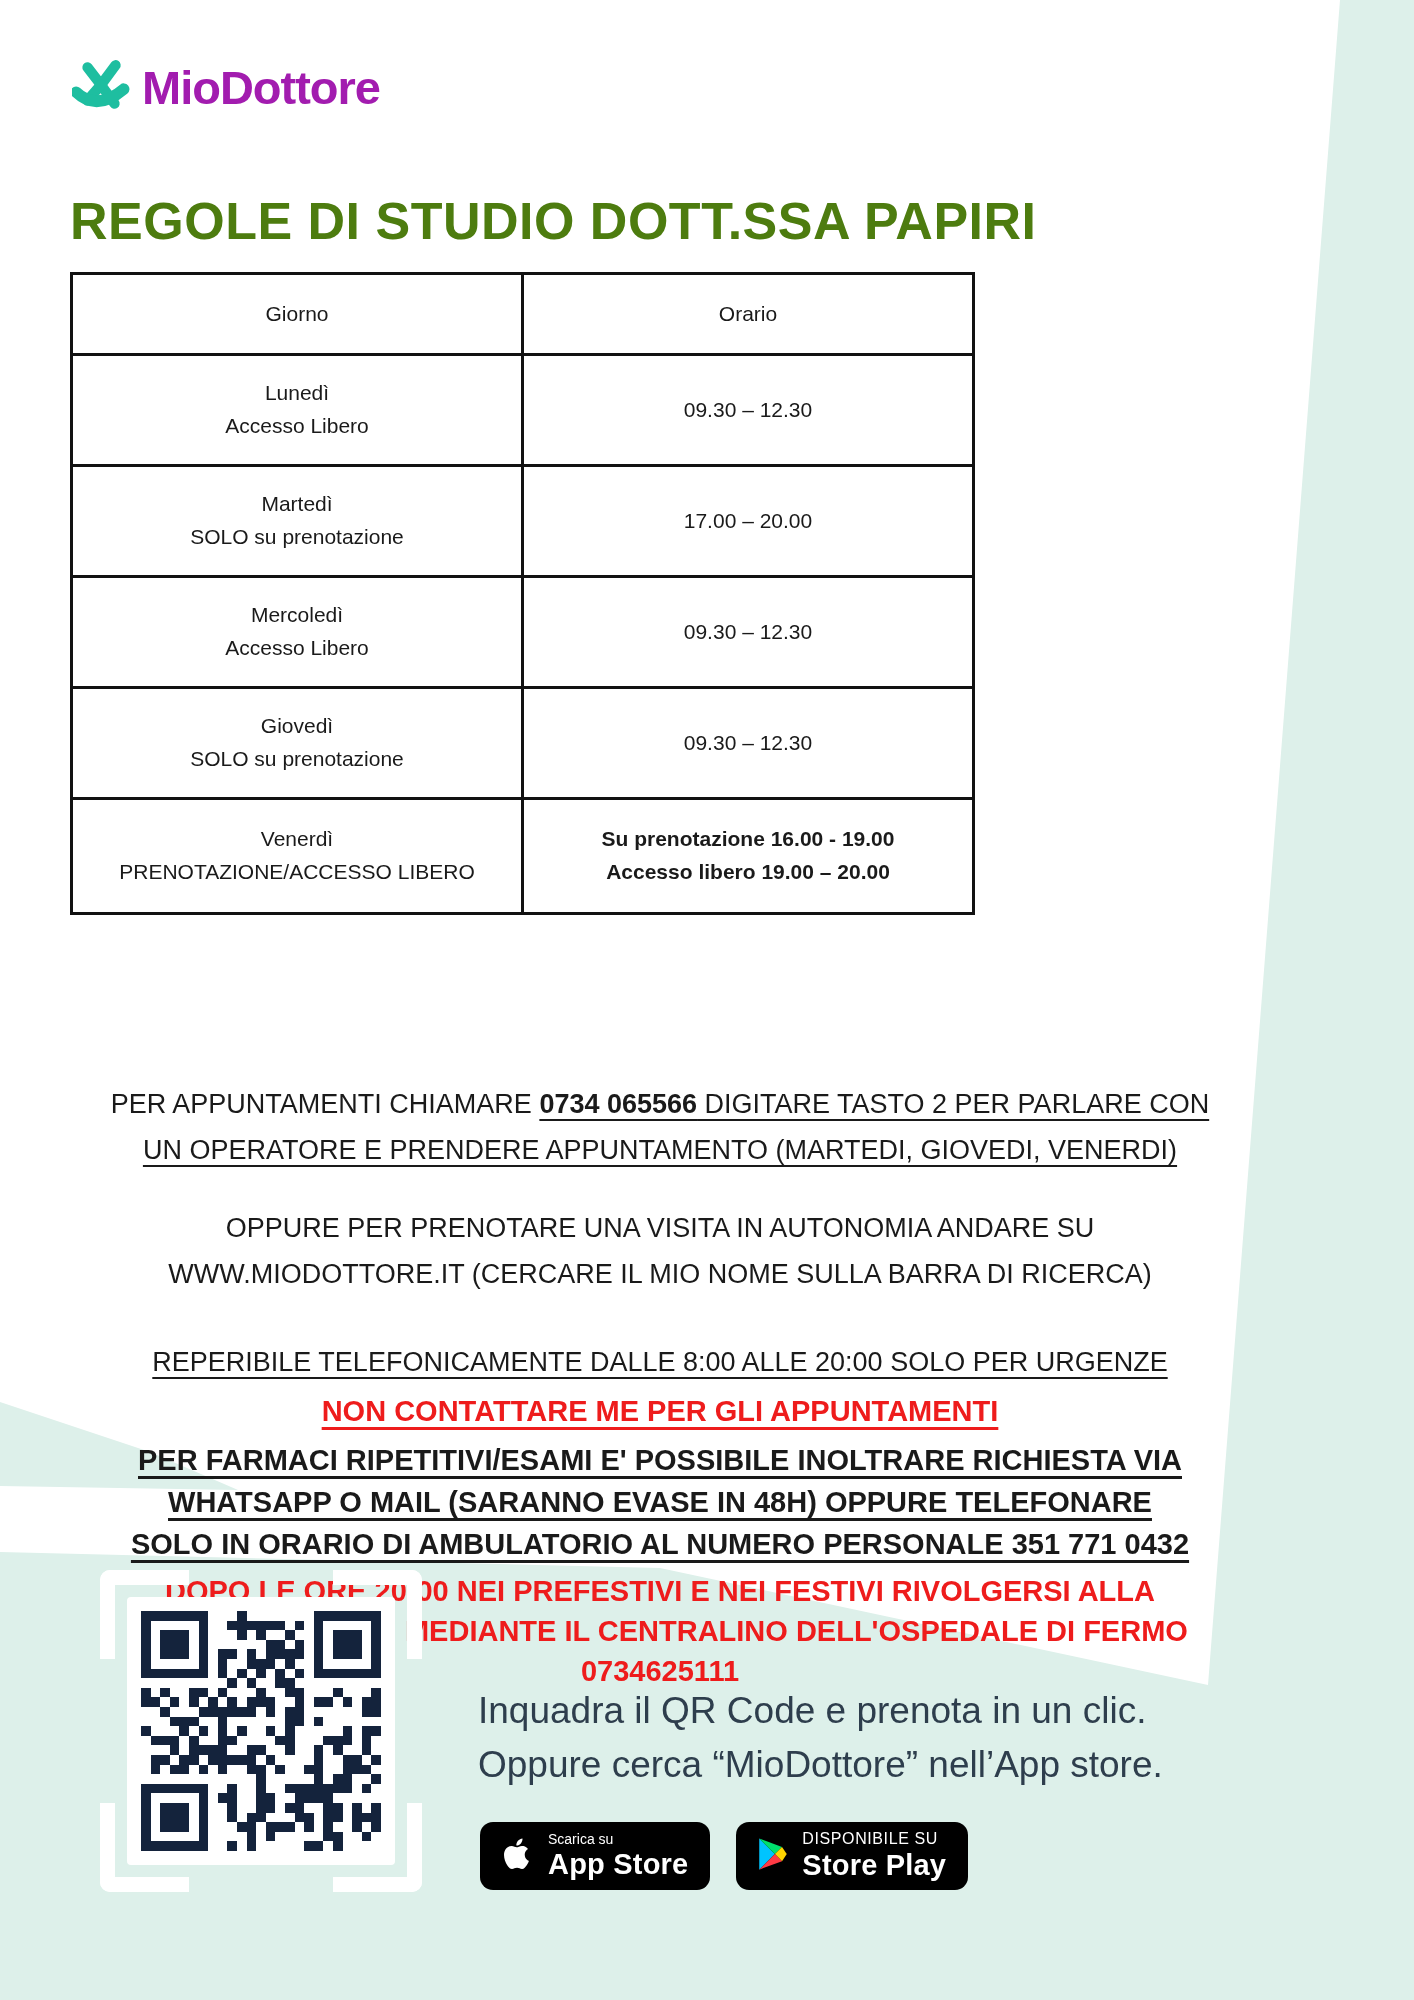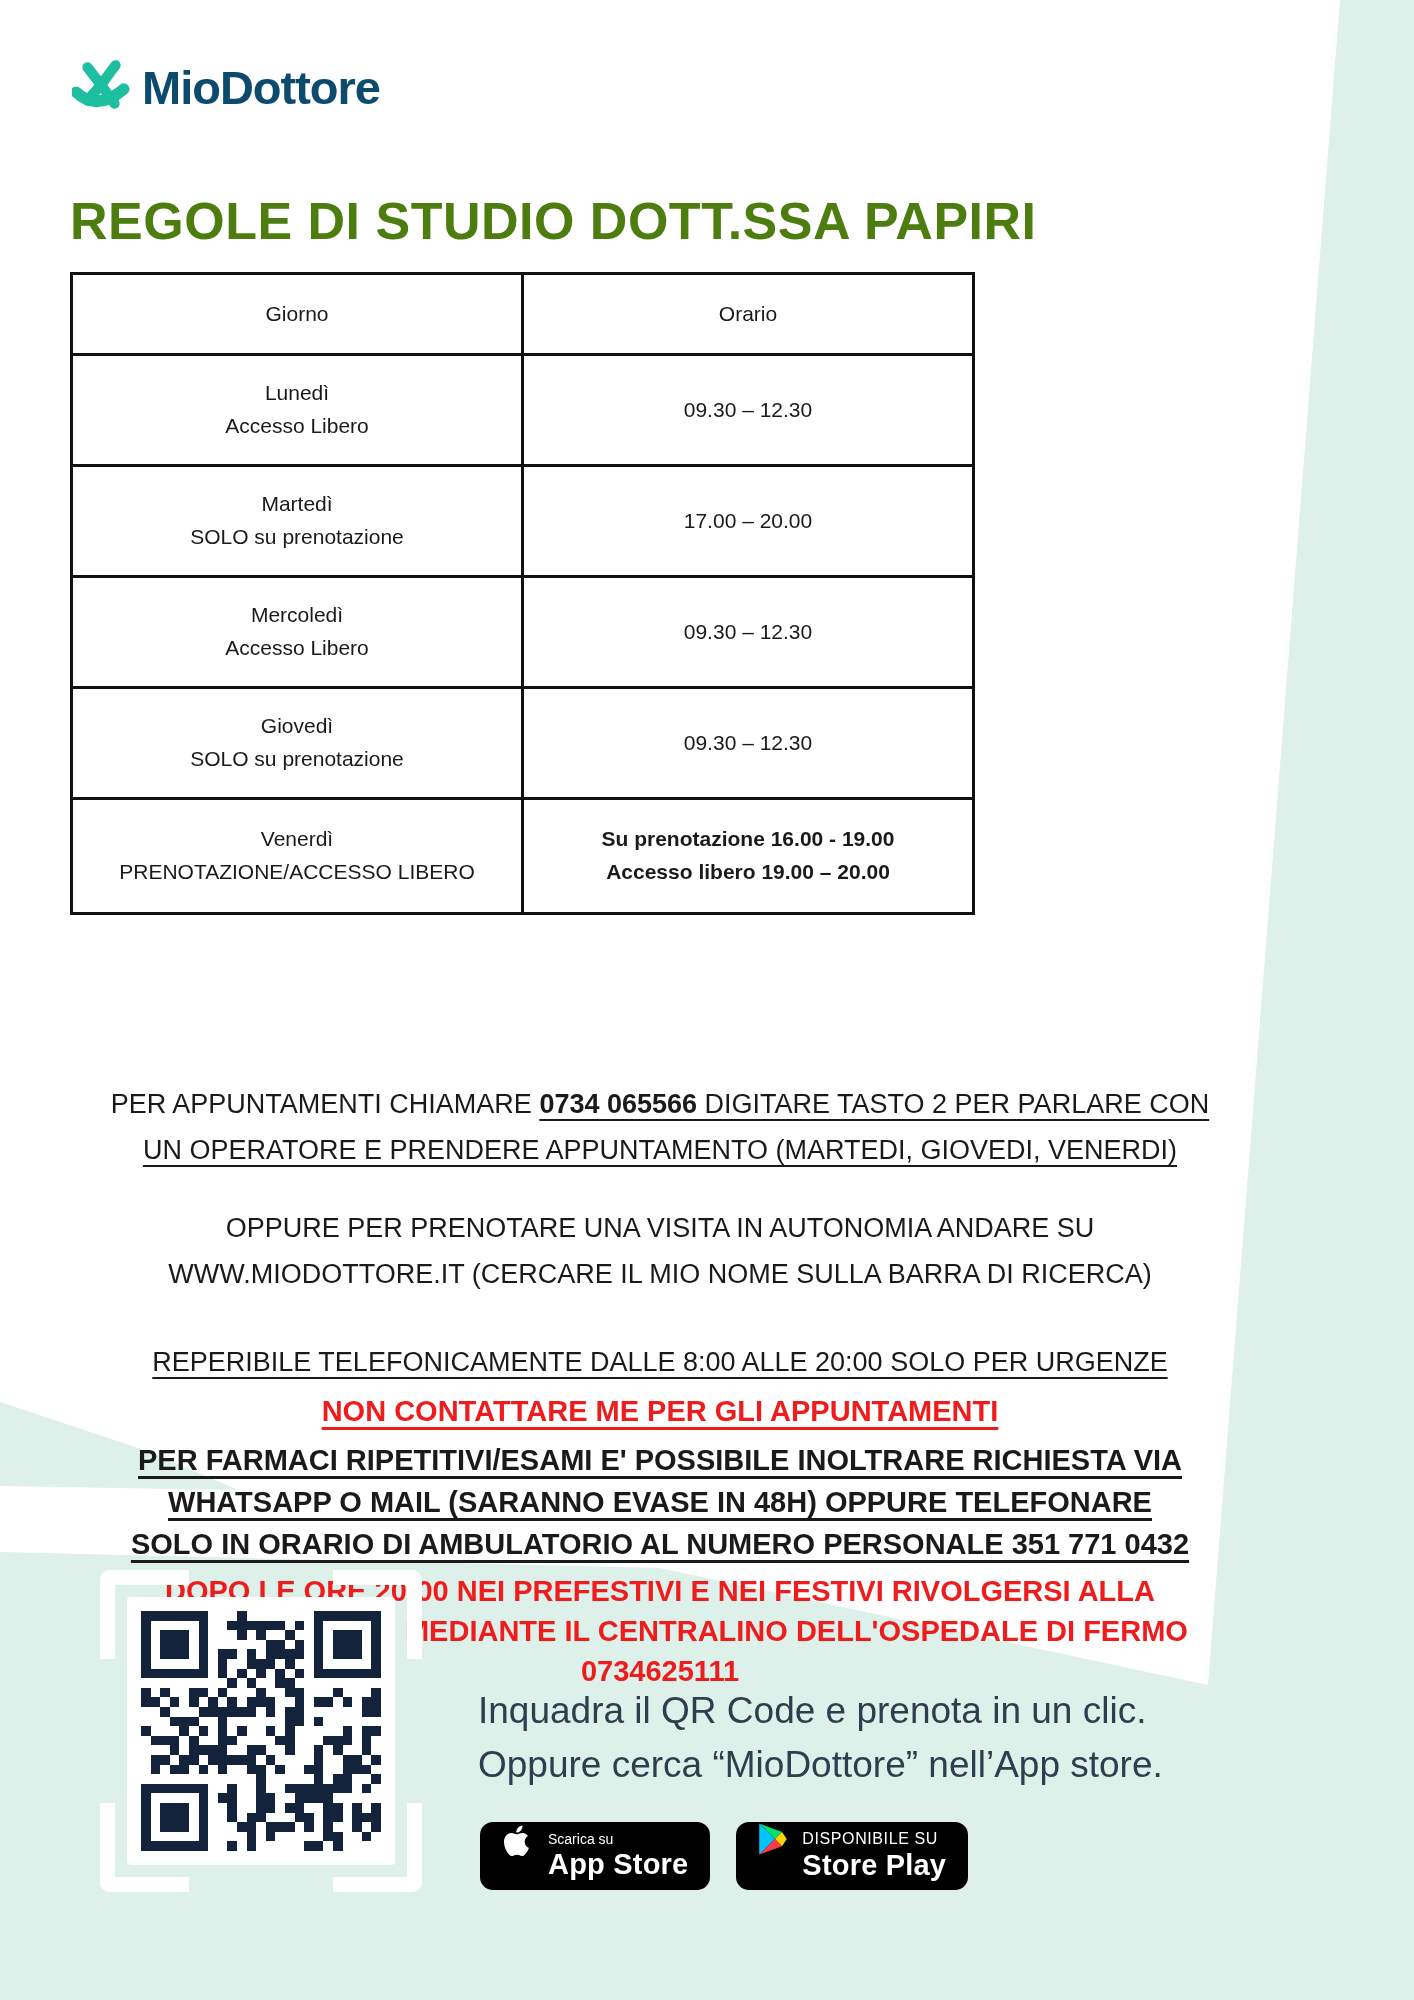"MioDottore" .logo-text { color: #0c4a6e -> #a21caf }
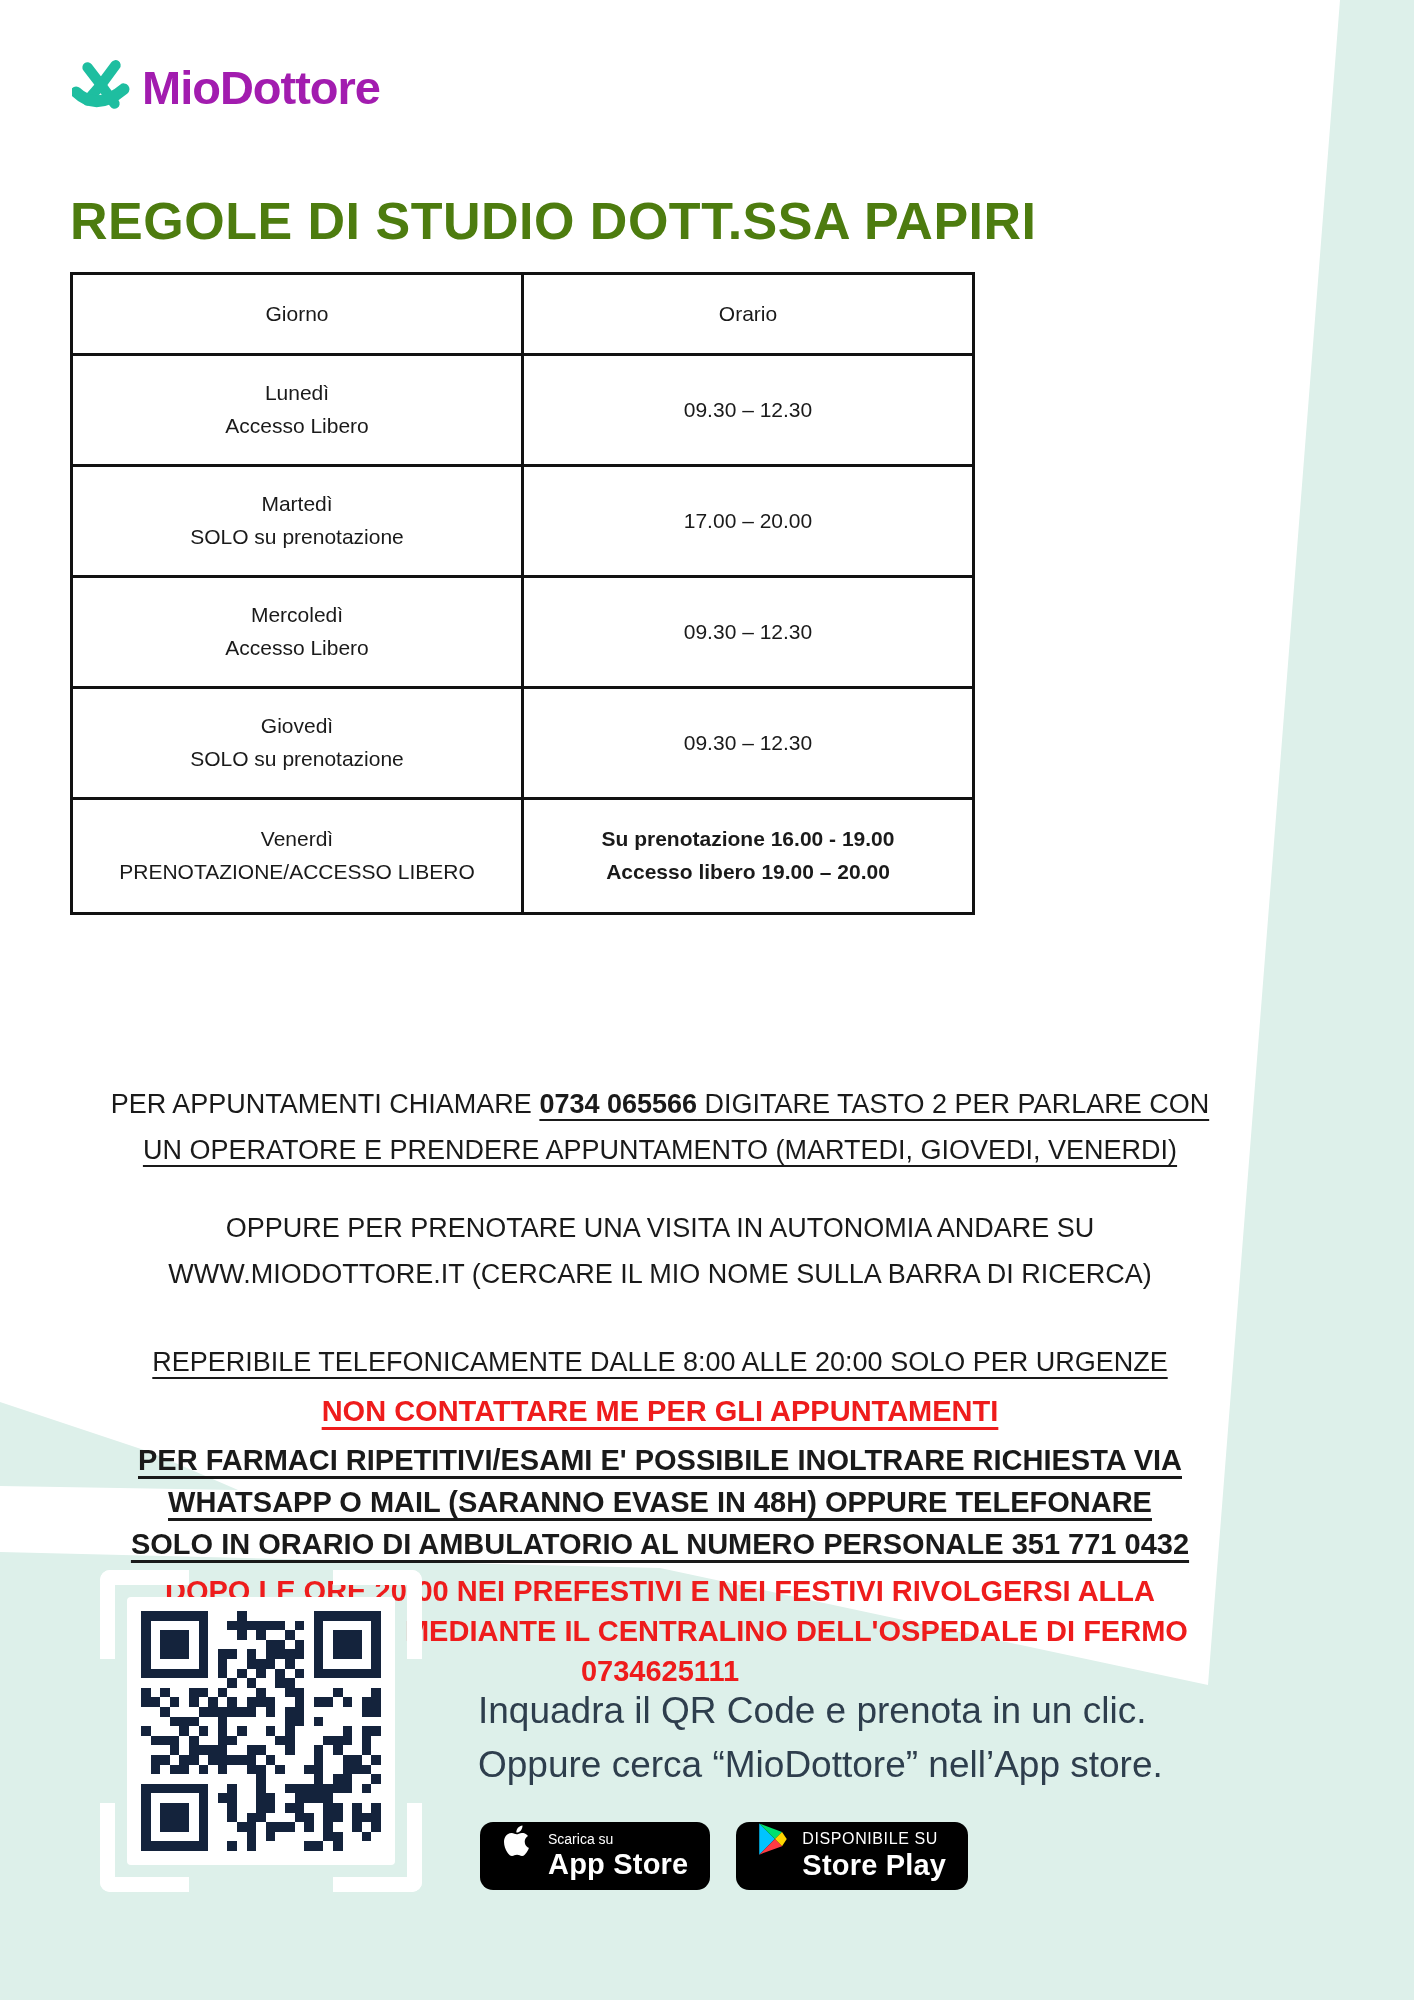"Scarica su" .badge { align-items: none -> center }
